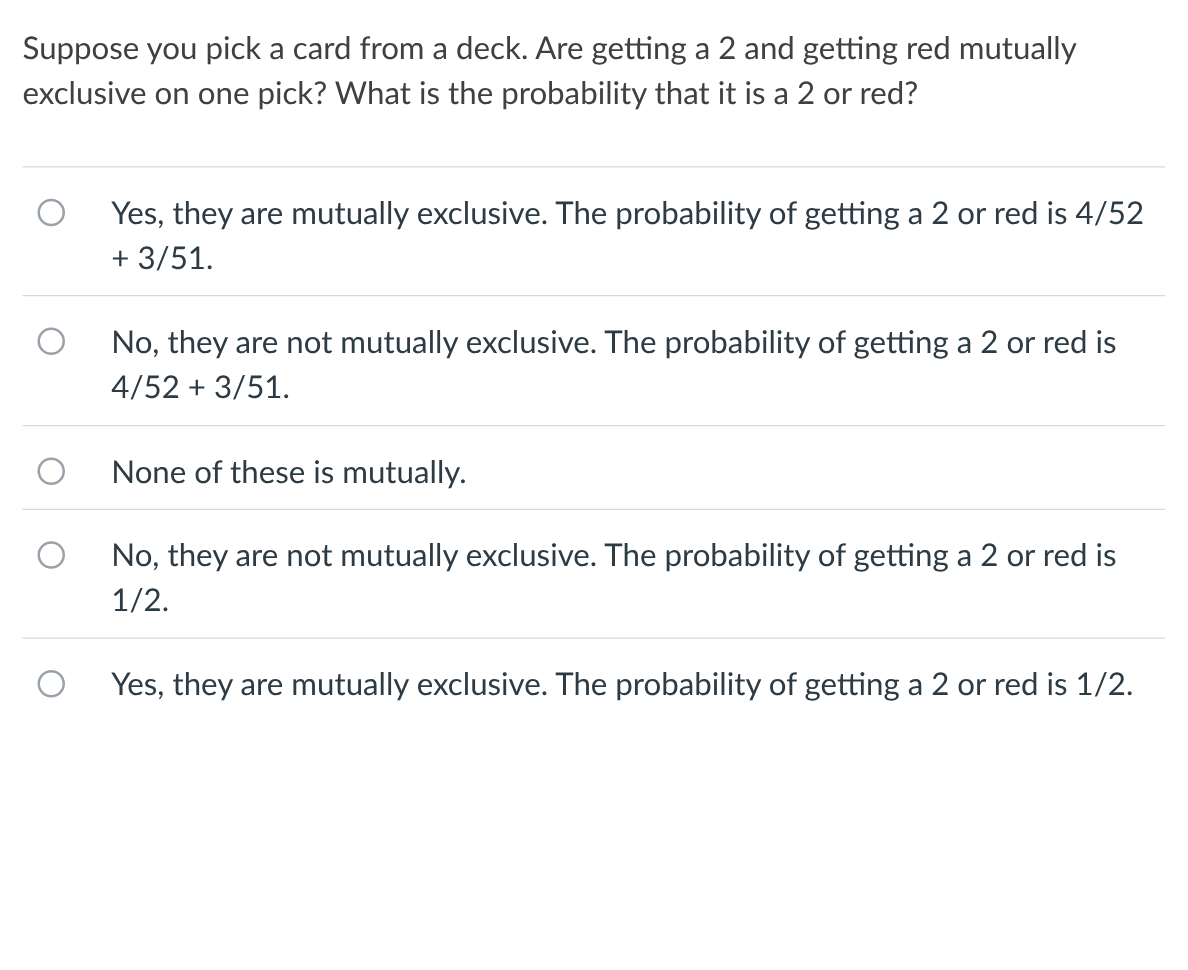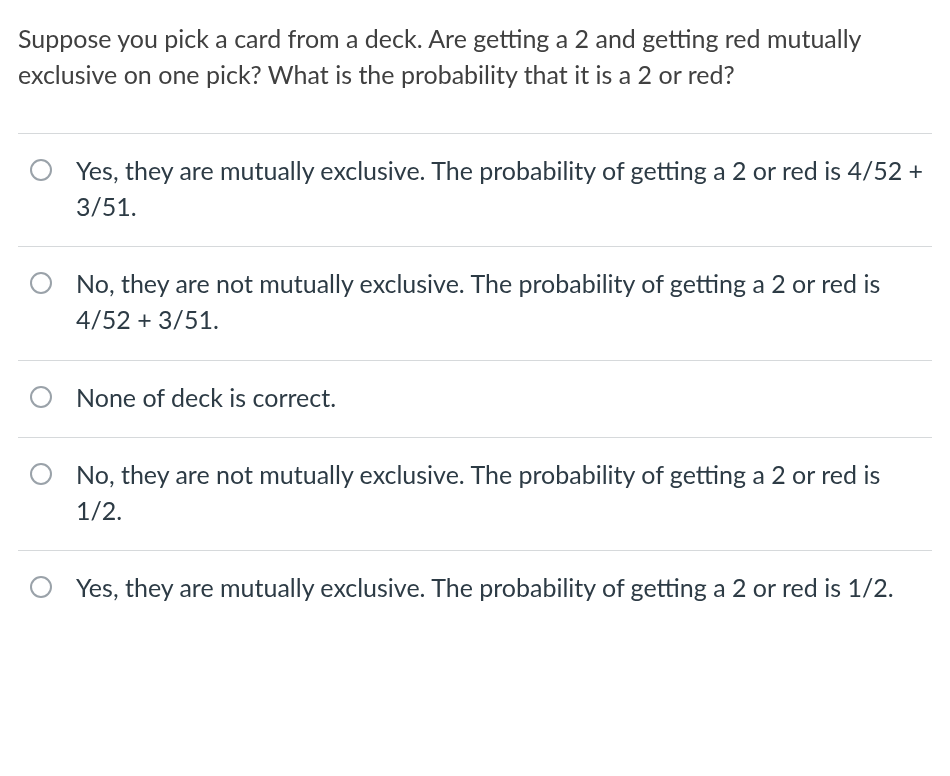"Yes, they are mutually exclusive." .option-row { gap: 24px -> 37px; padding: 18px 0 22px 6px -> 18px 0 12px 6px }
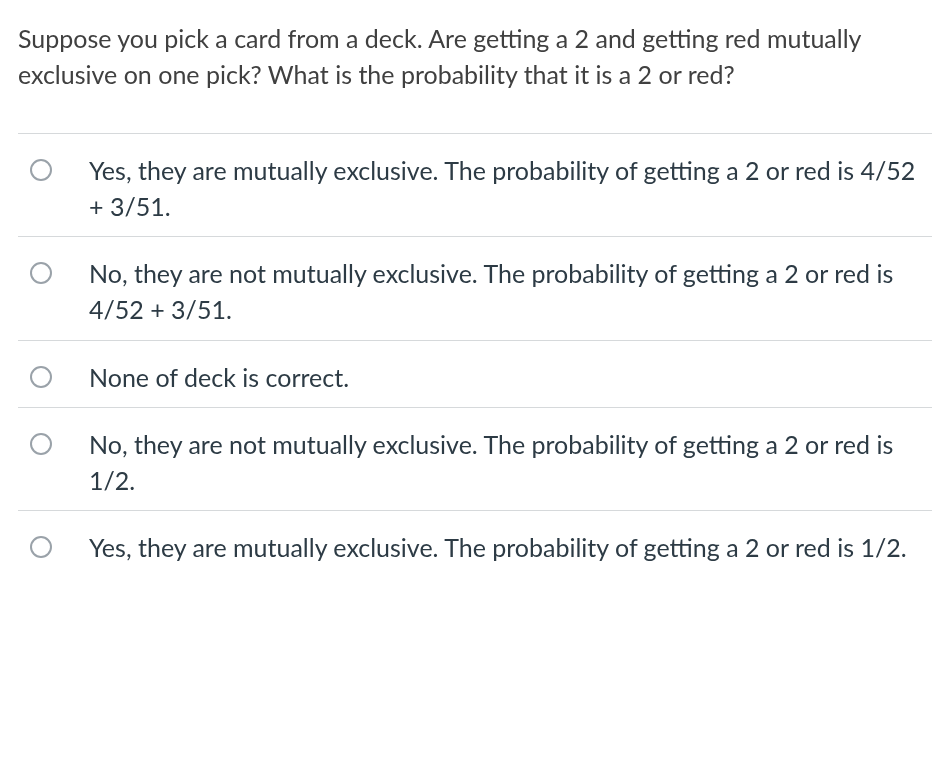"None of deck is correct." div.option-label { text: deck is correct -> these is mutually }
